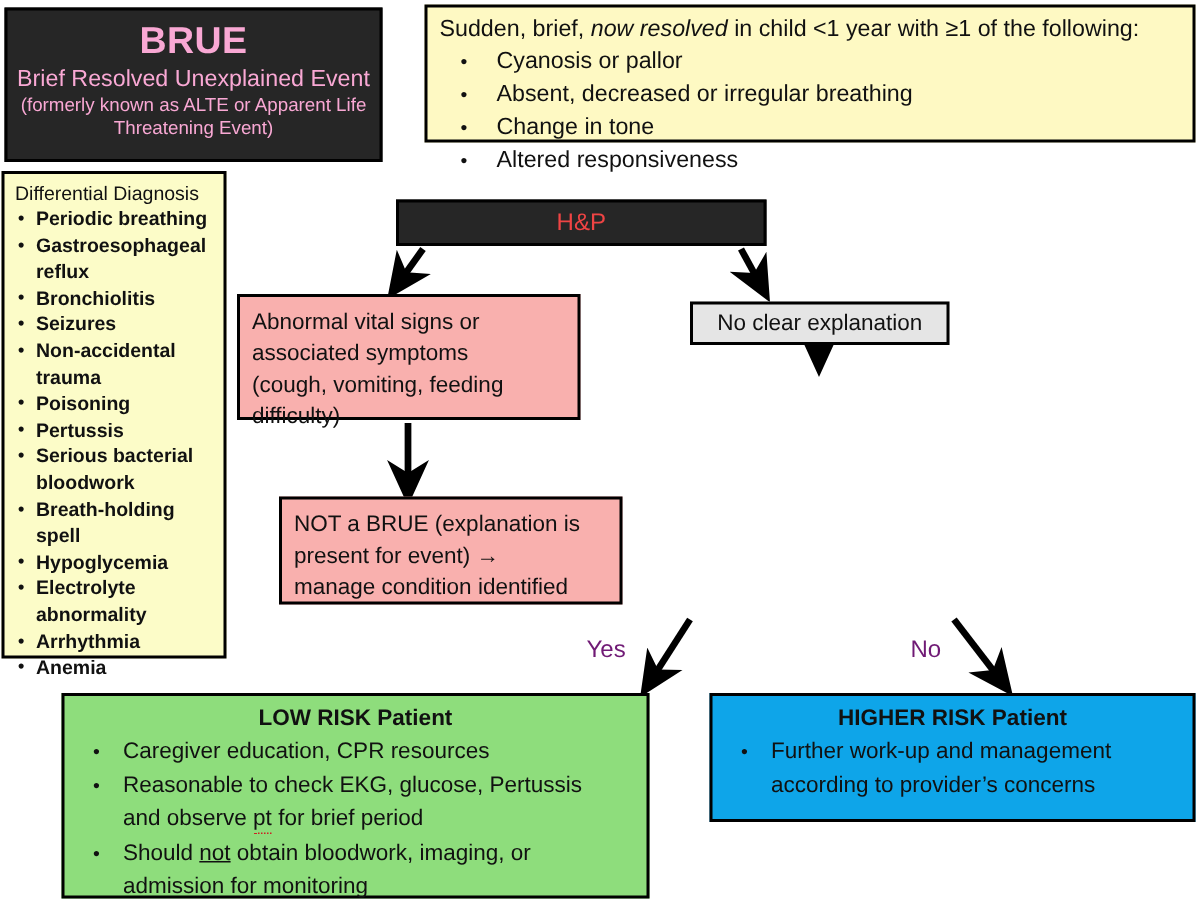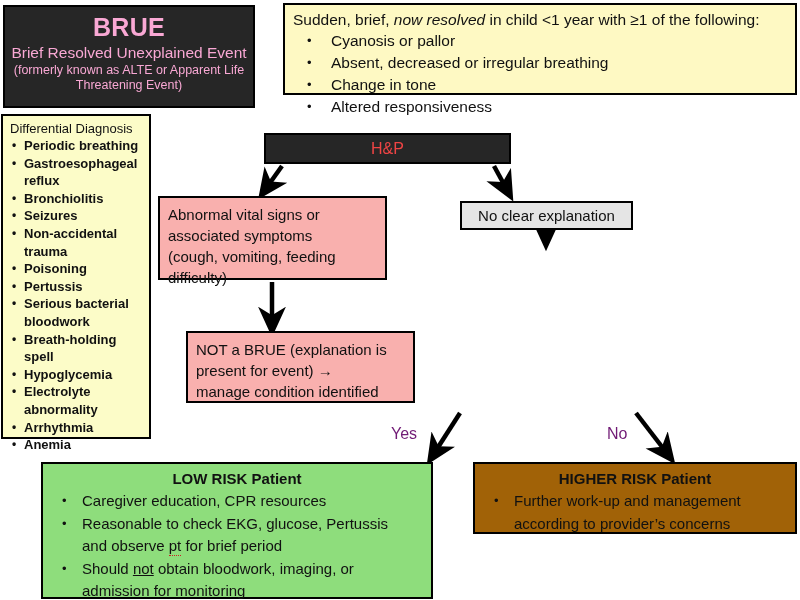"HIGHER RISK Patient" #higherrisk-box { background: #a16207 -> #0ea5e9; height: 72px -> 86px }
